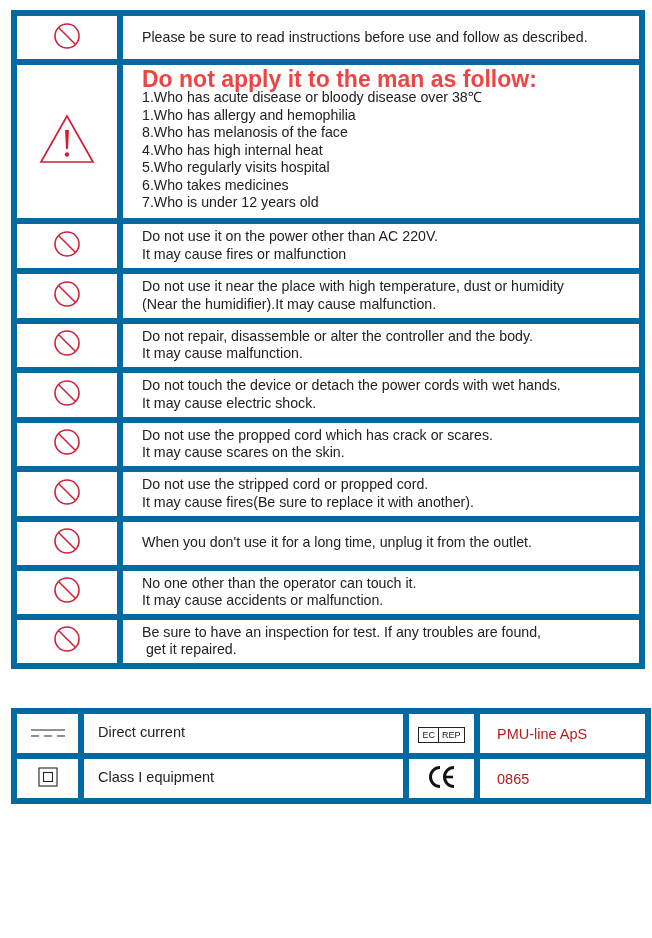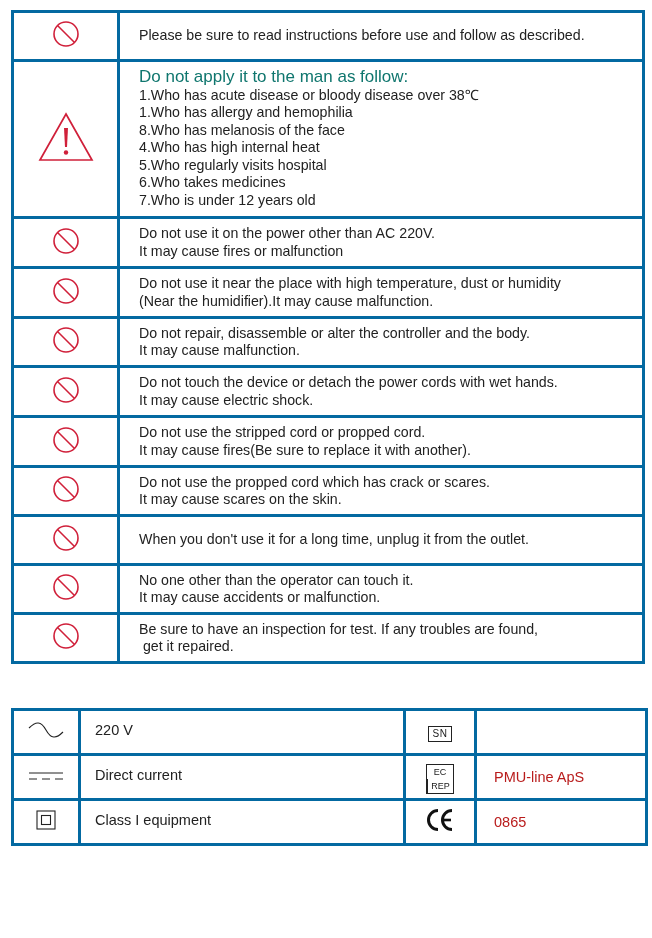"Please be sure to read" td { border: 3px solid #0369a1 -> 6px solid #0369a1 }
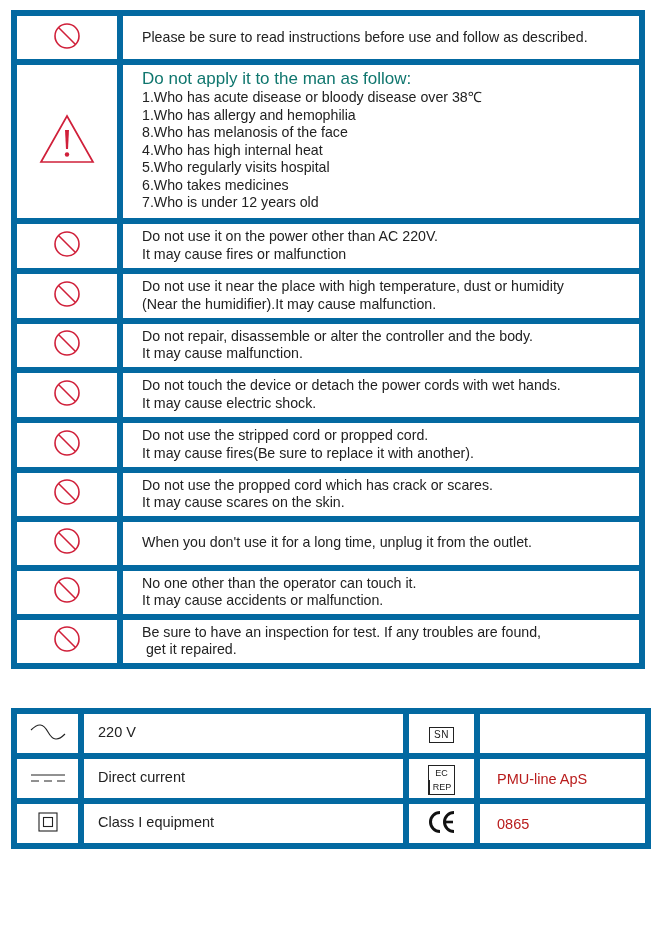"Do not apply it to" #warn-table td.text .heading { color: #0f766e -> #ef4444; font-size: 17px -> 23px; font-weight: normal -> bold }
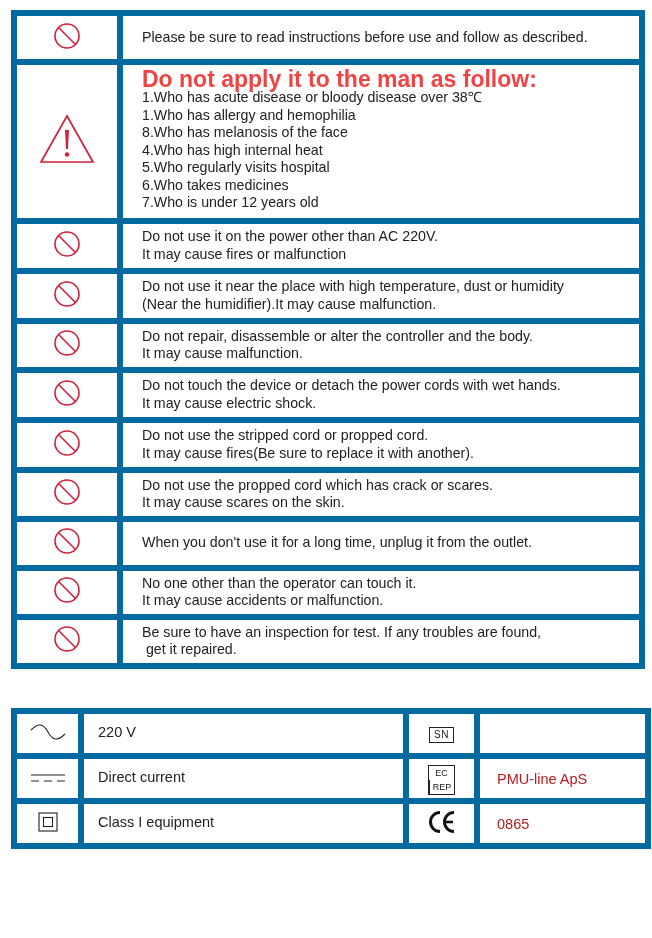"Do not use the stripped" tr { order: before "Do not use the propped" -> after "Do not use the propped" }
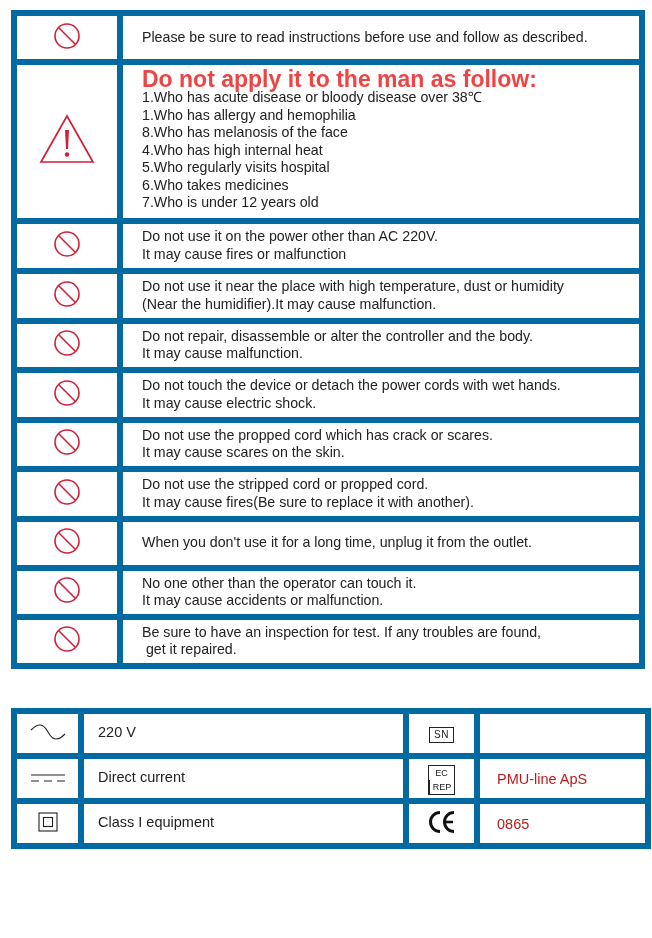"220 V" tr { html: <tr> <td> <svg> <path></path> </svg> </td> <td>220 V</td> <td> <span>SN</span> </td> <td></td> </tr> -> none }
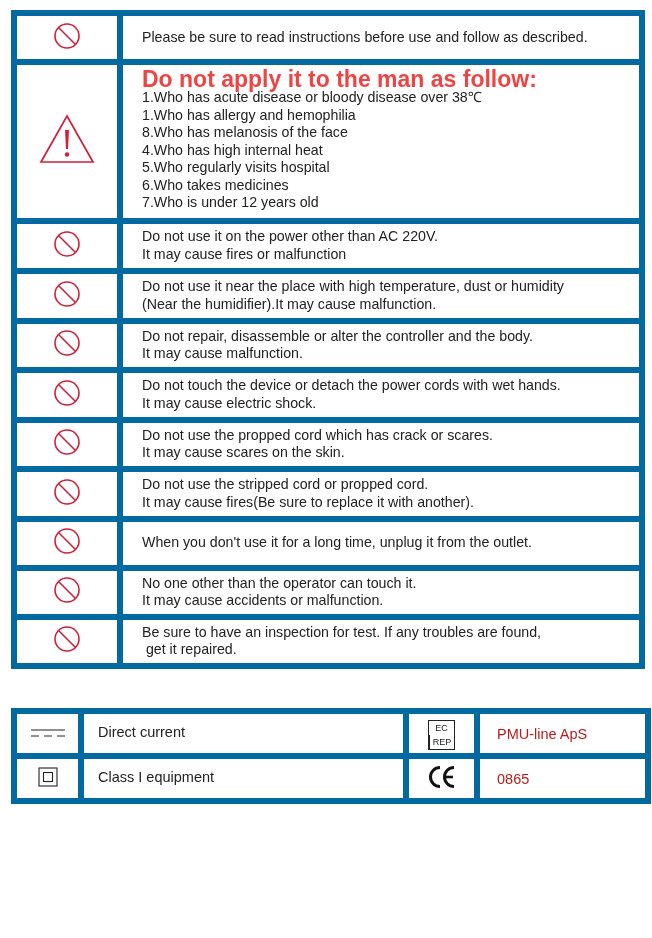"EC" .ecrep { flex-direction: column -> none }
